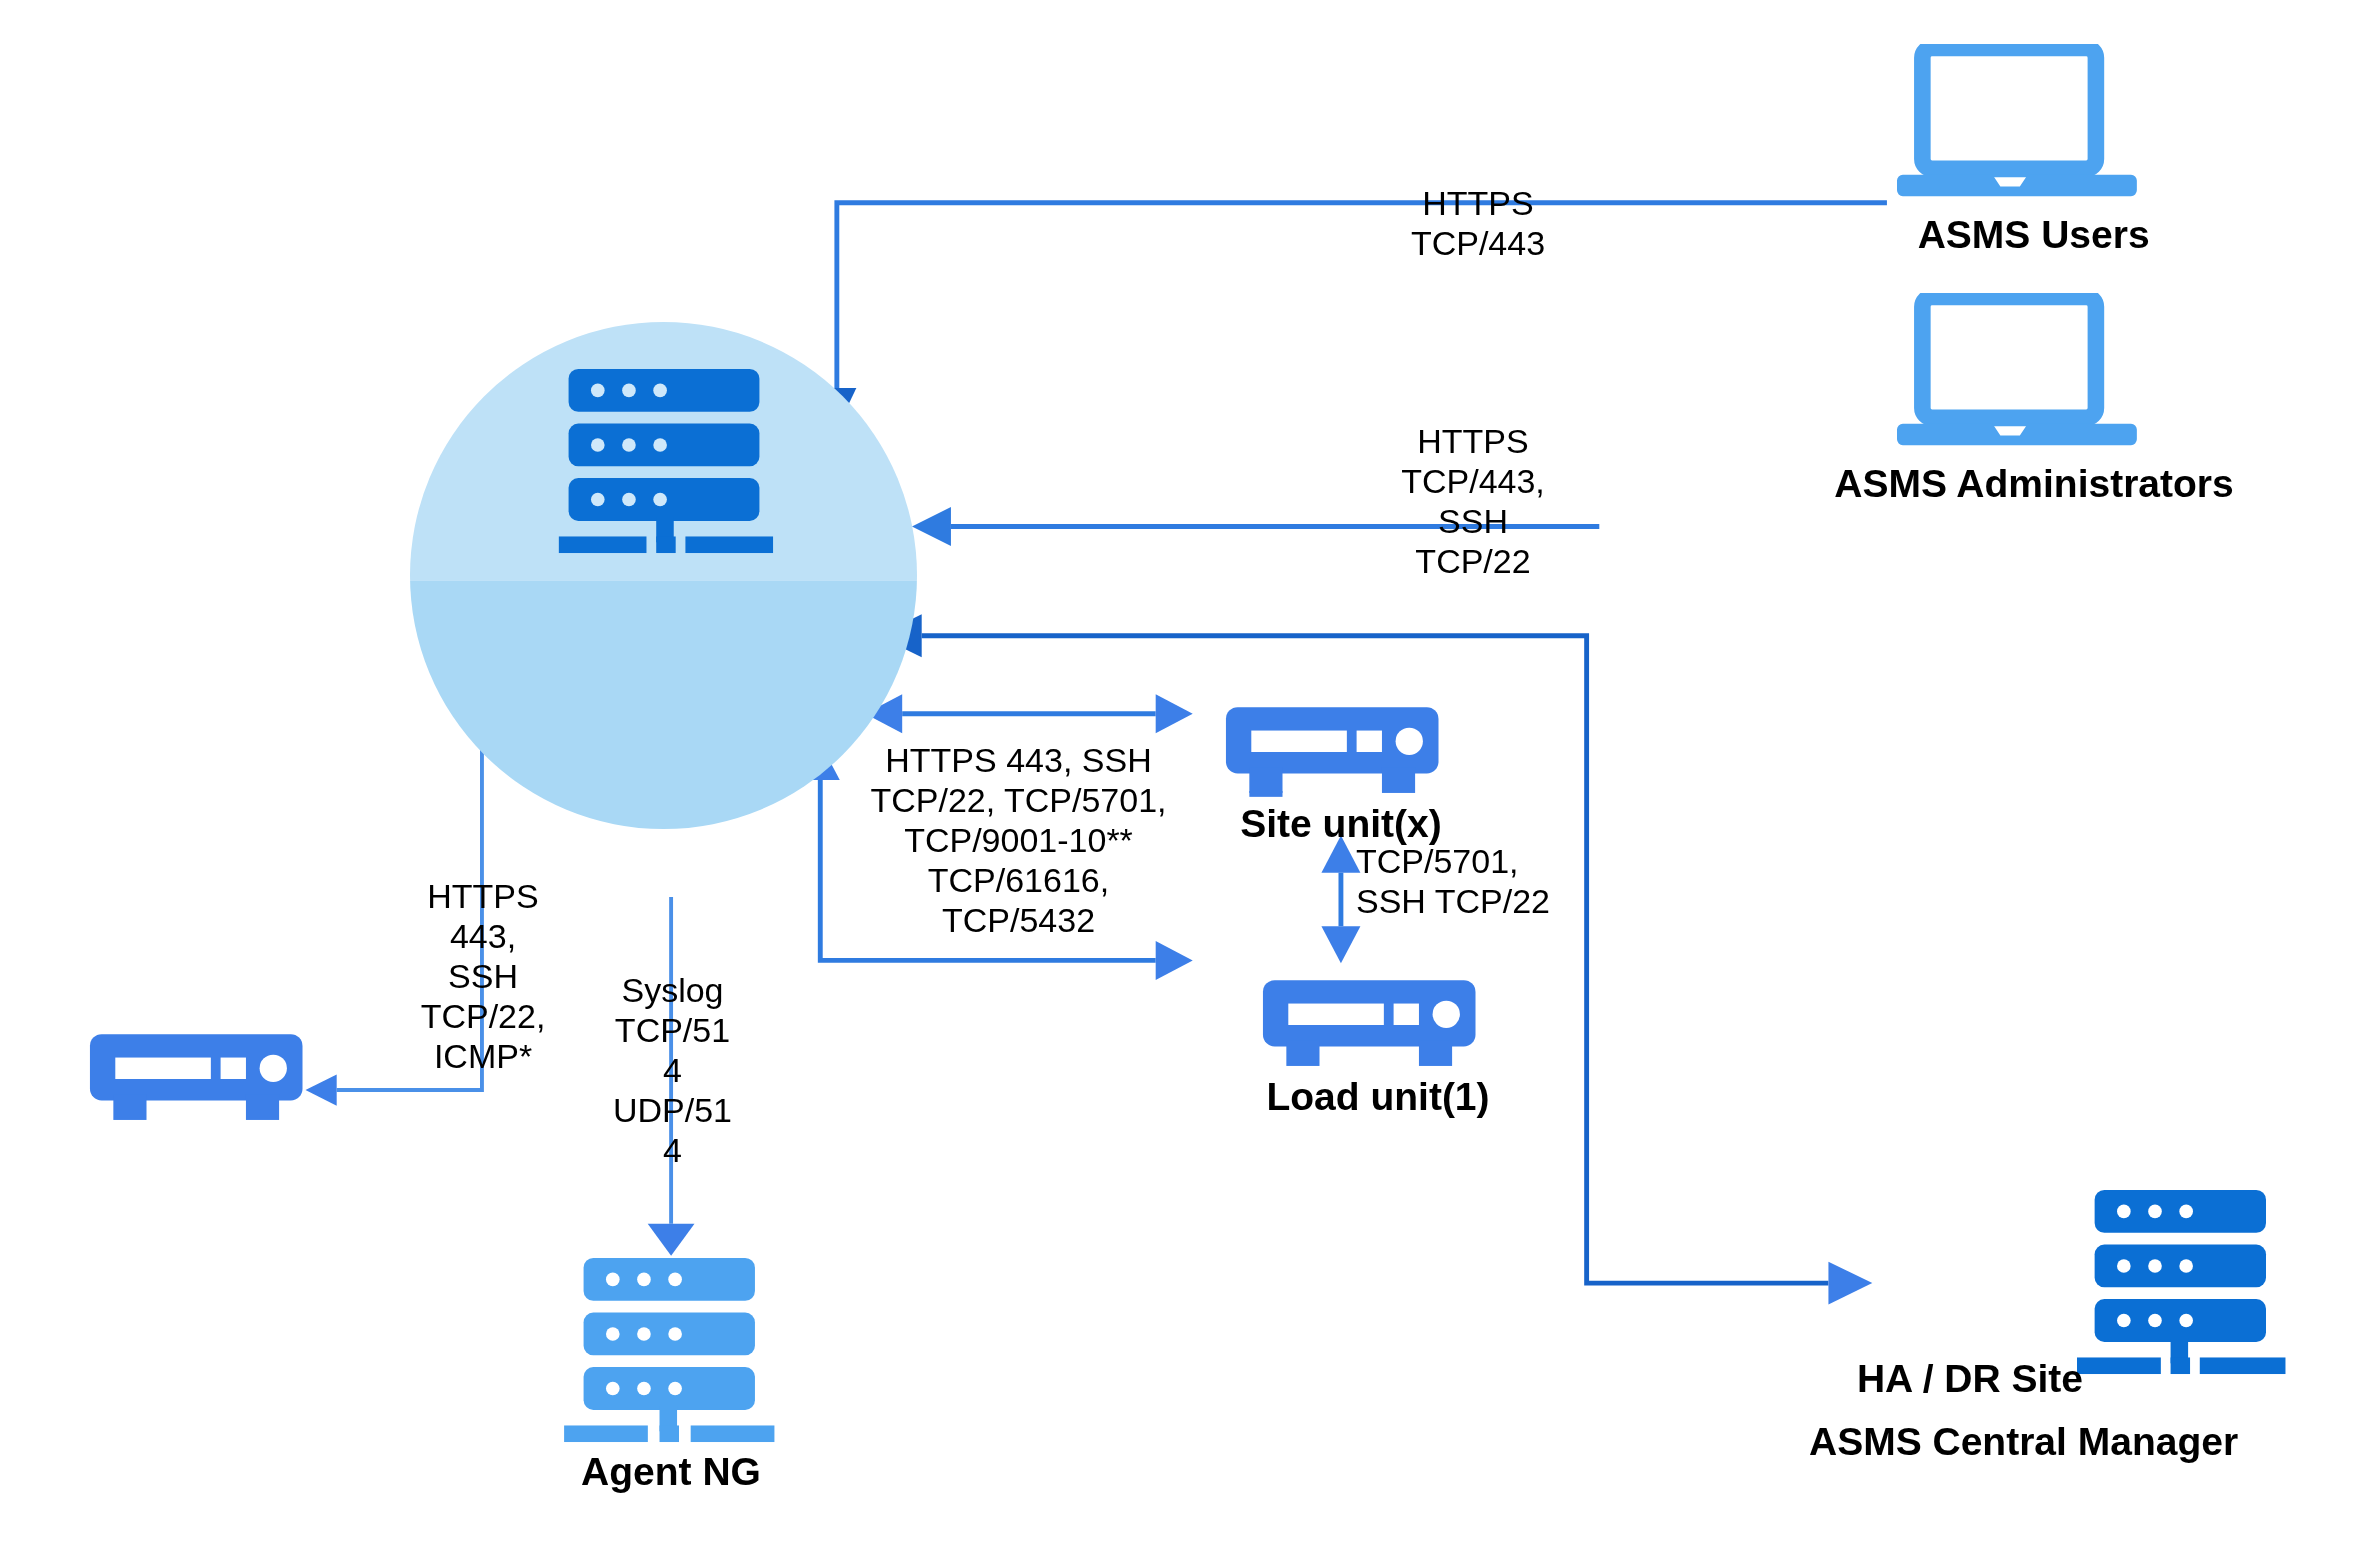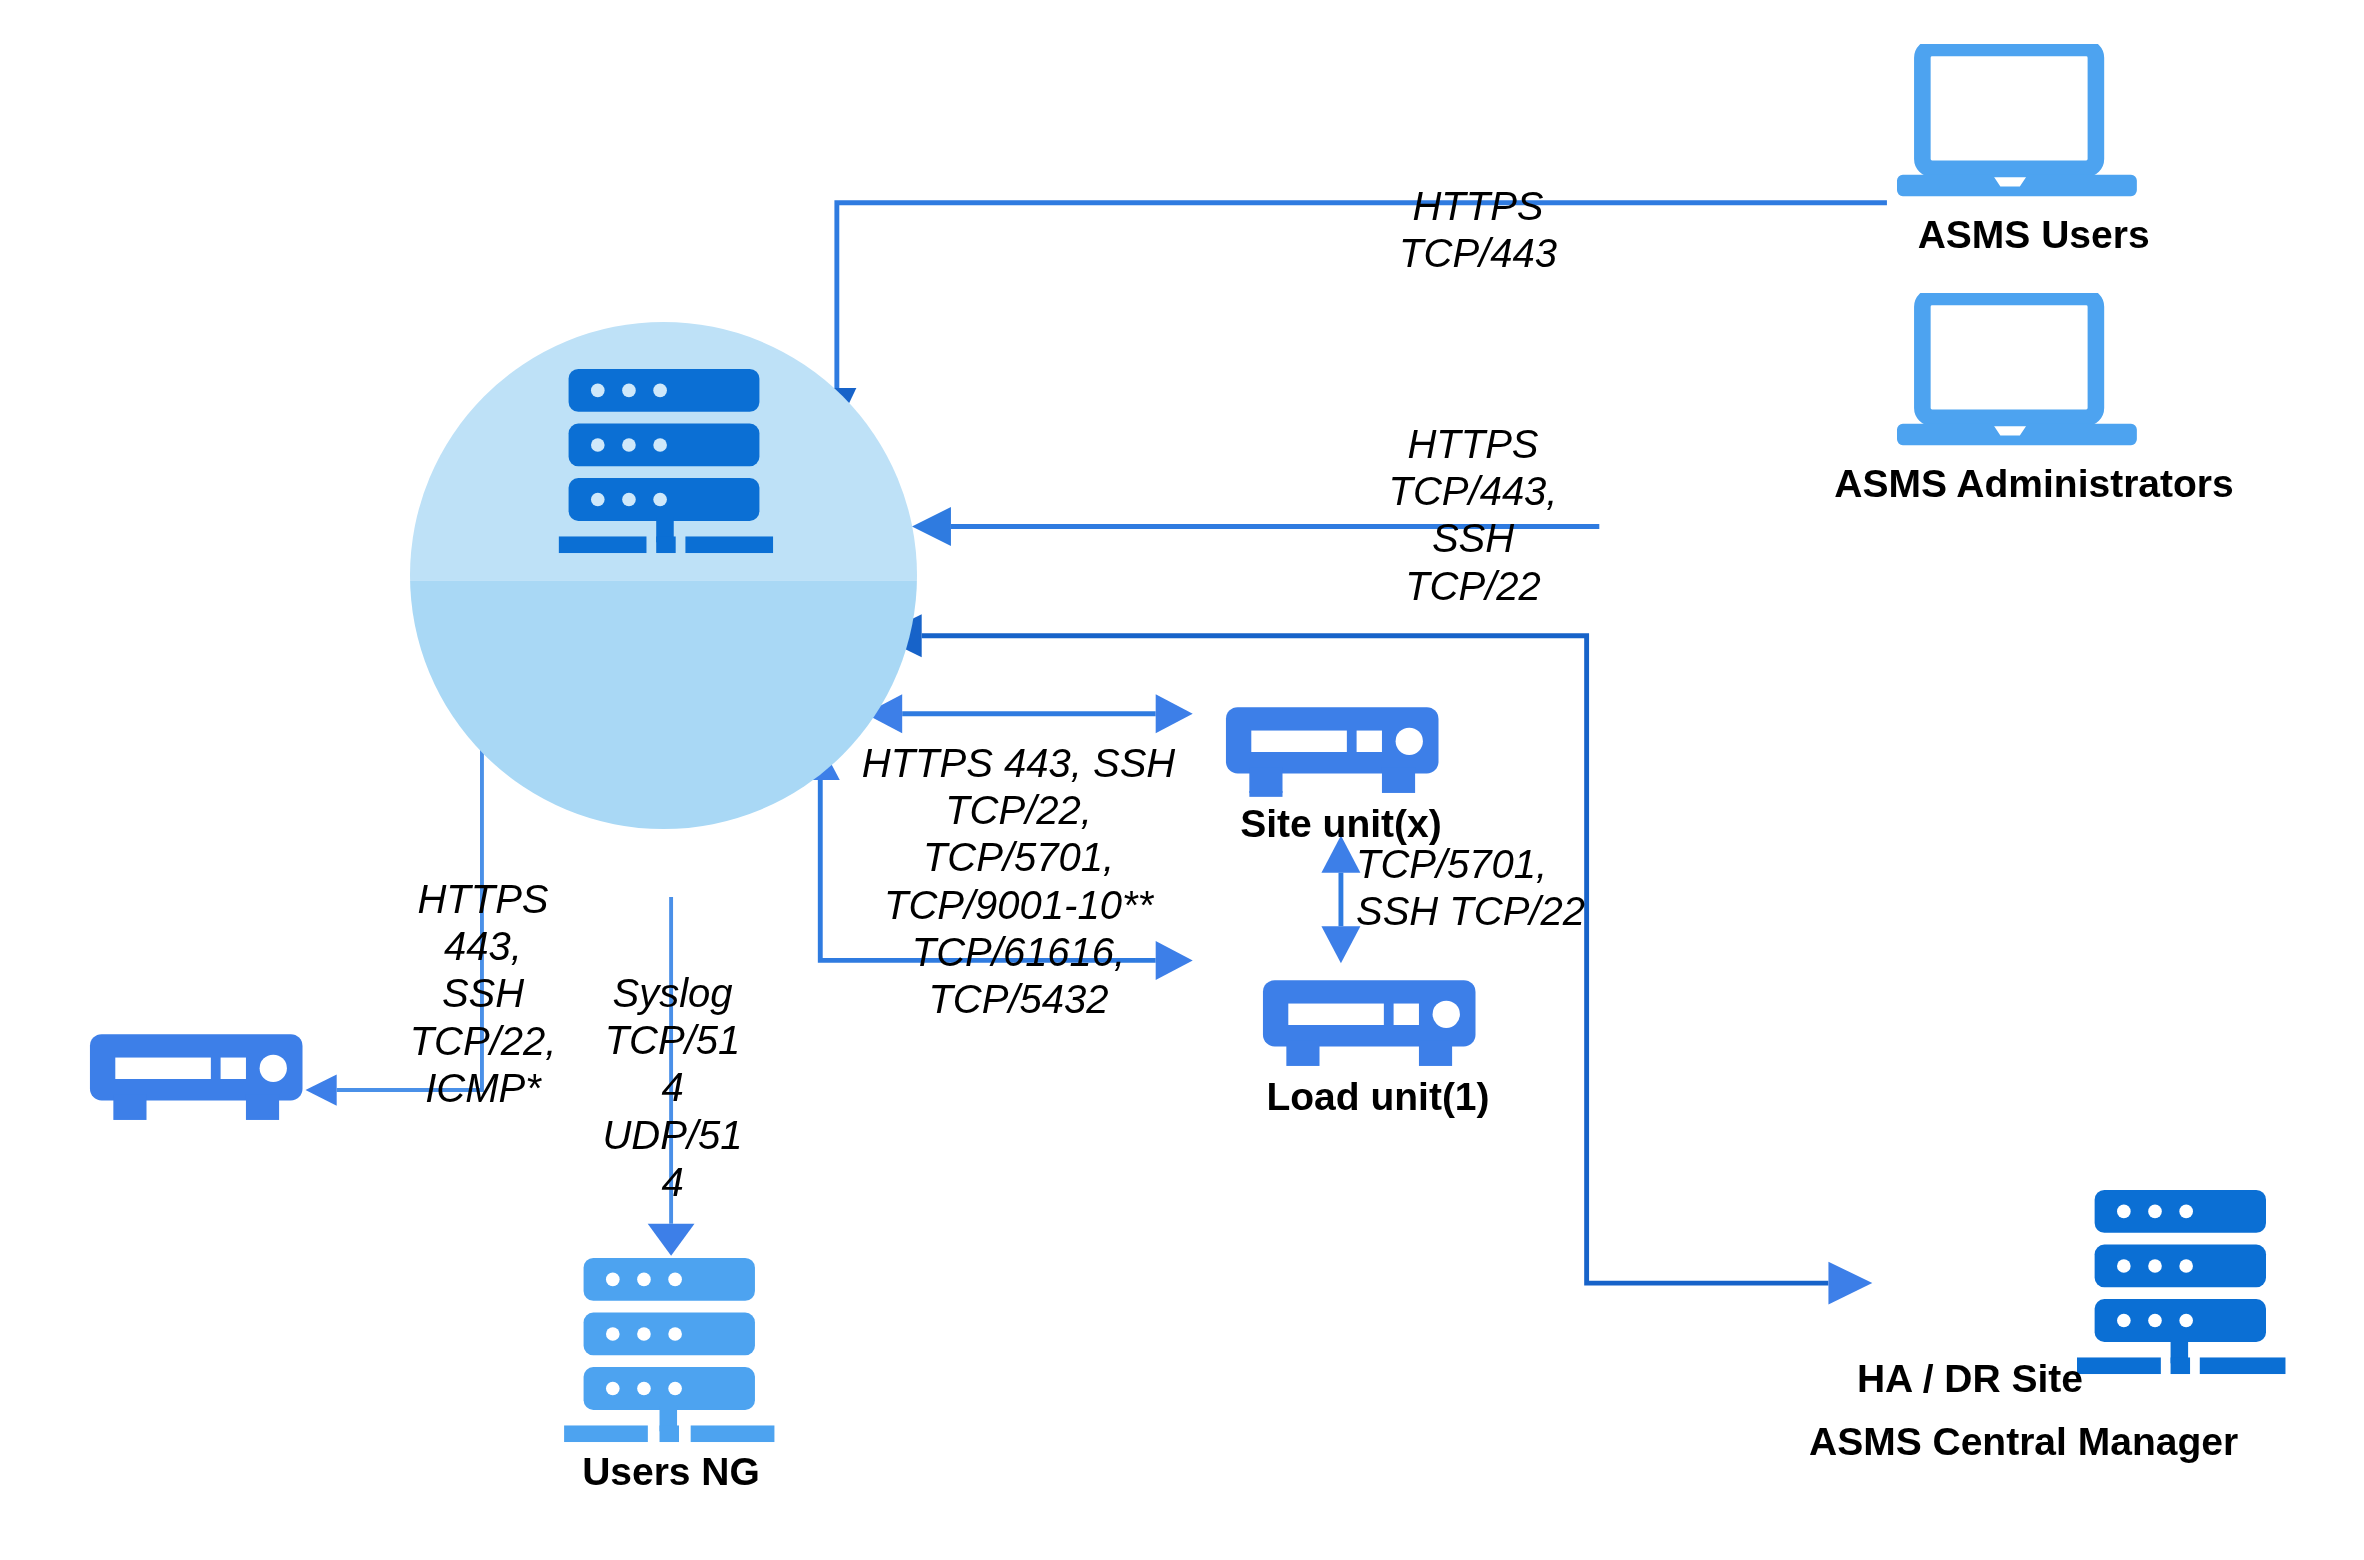"HTTPS" .lbl-plain { font-size: 40px -> 34px; font-style: italic -> none }
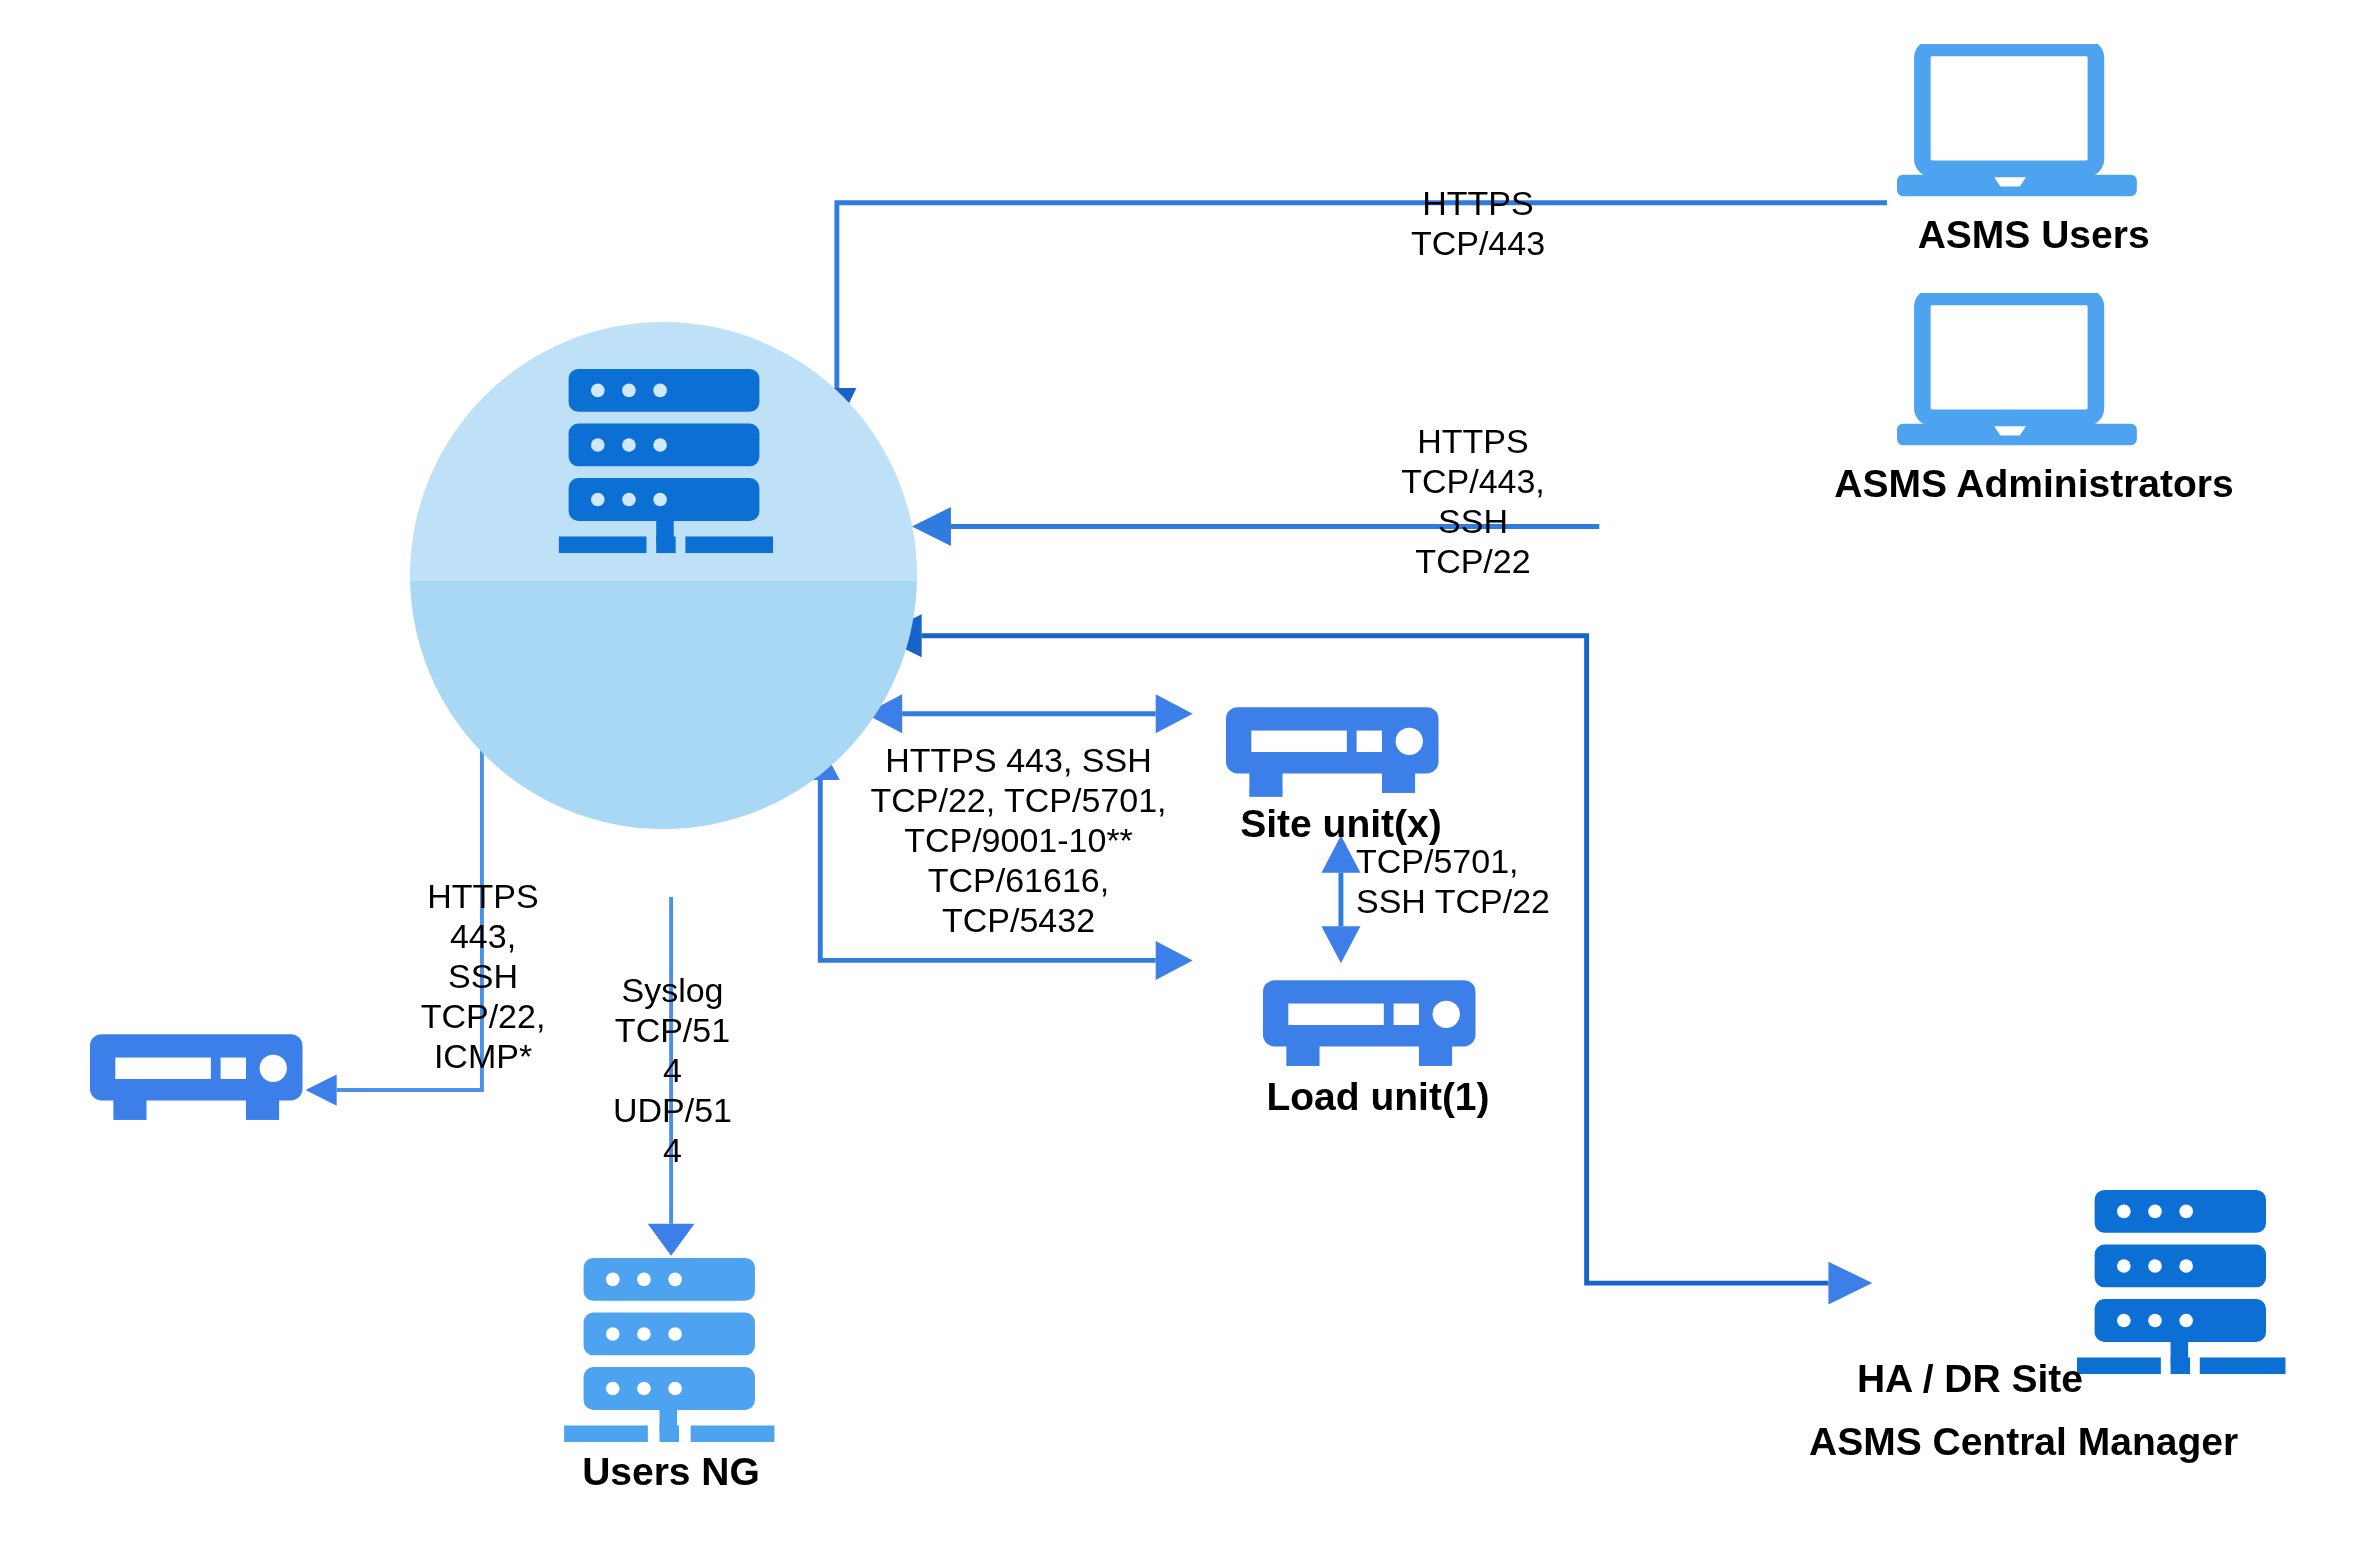"Users NG" div.lbl { text: Users -> Agent }
